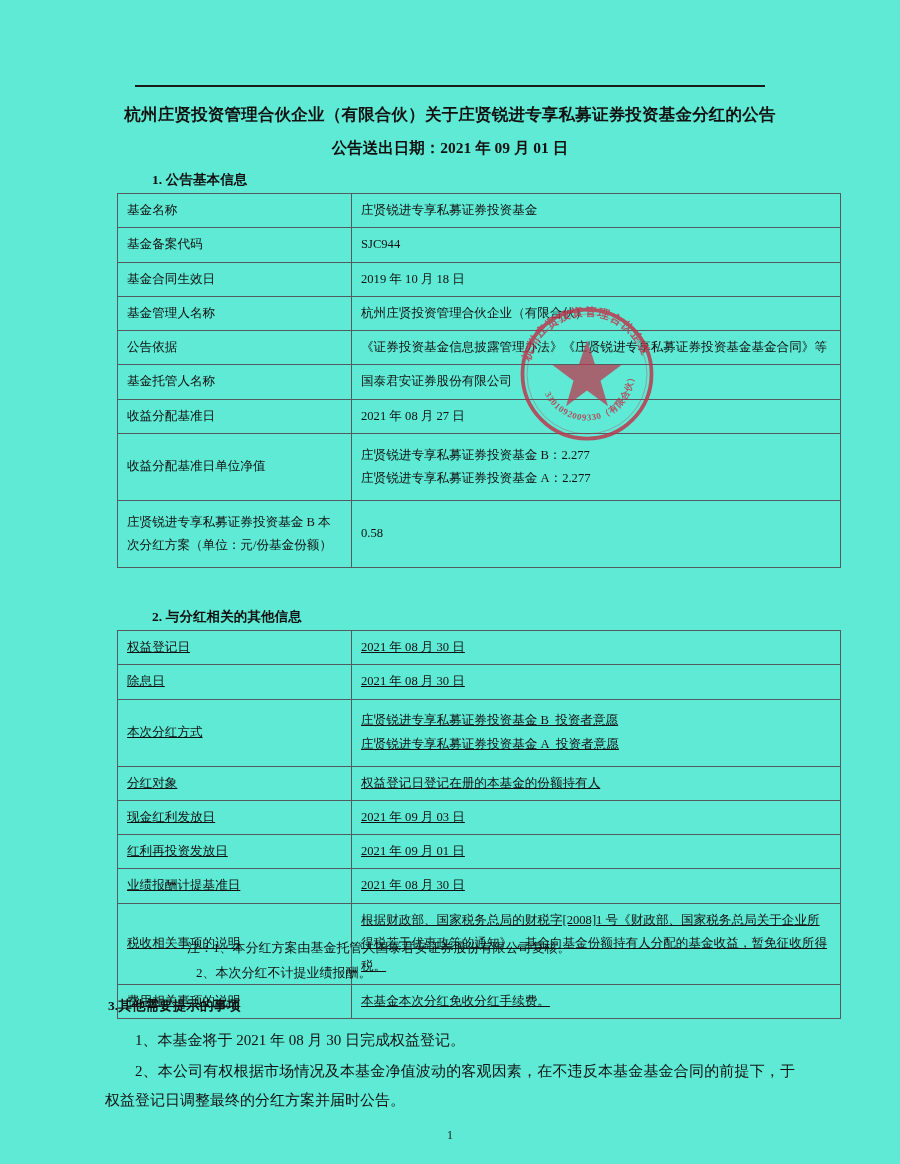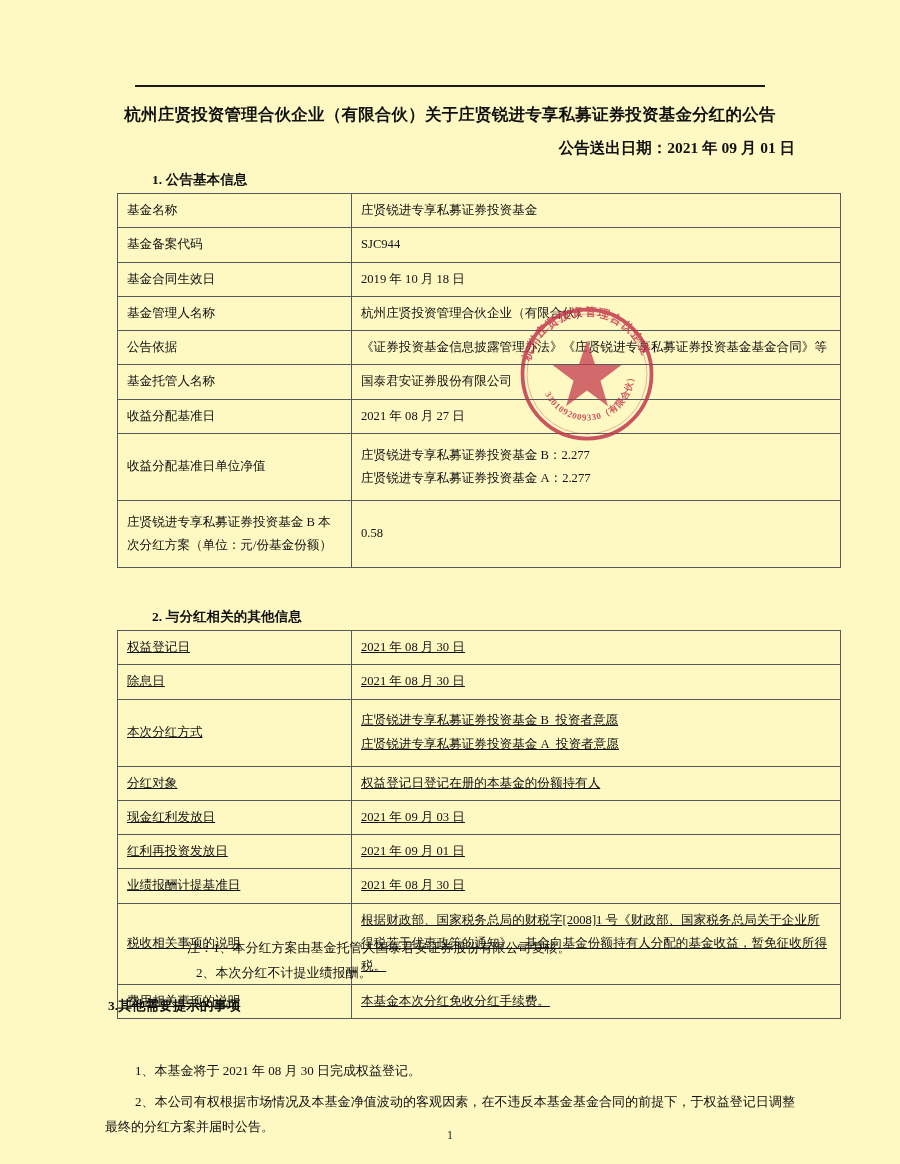"杭州庄贤投资管理合伙企业（有限合伙）关于庄贤锐进专享私募证券投资基金分红的公告" .page { background: #fef9c3 -> #5eead4 }
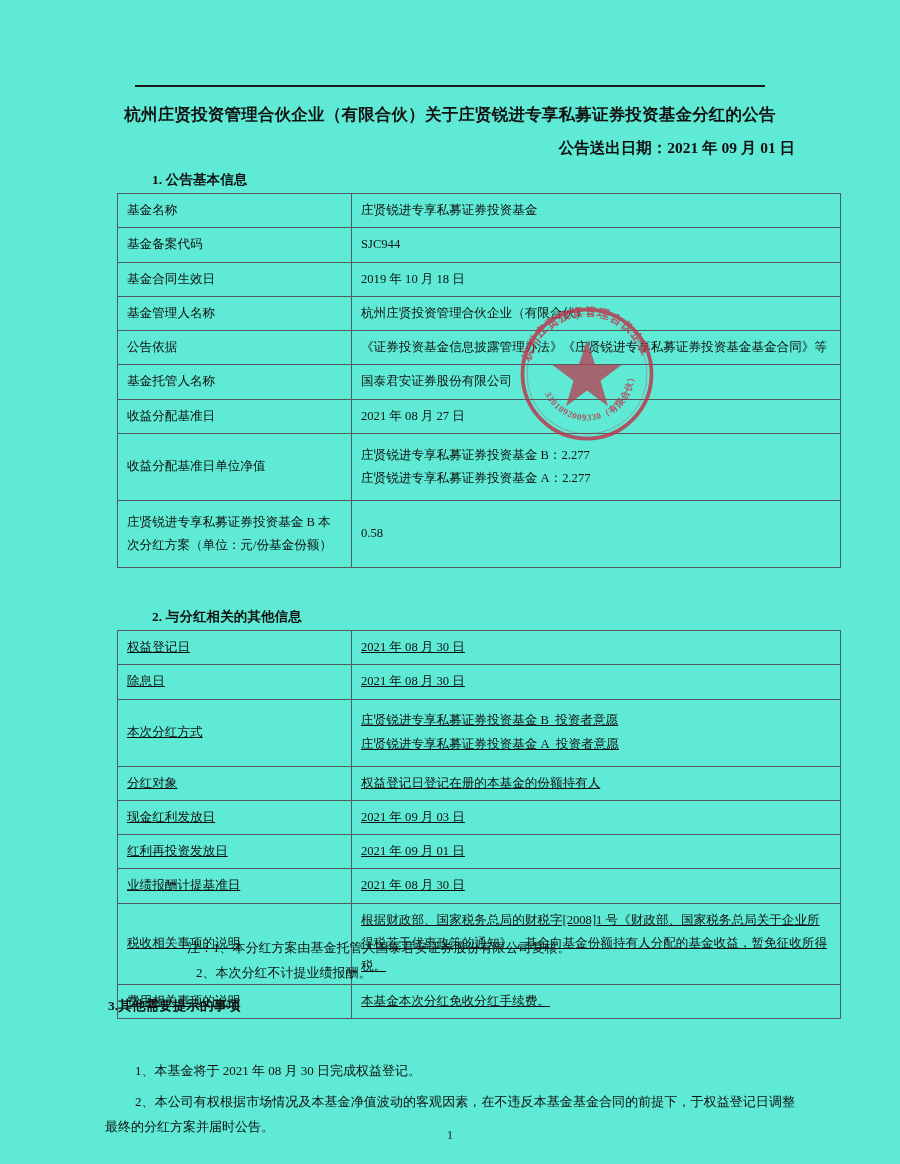"公告送出日期：2021 年 09 月 01" .doc-subtitle { text-align: right -> center }
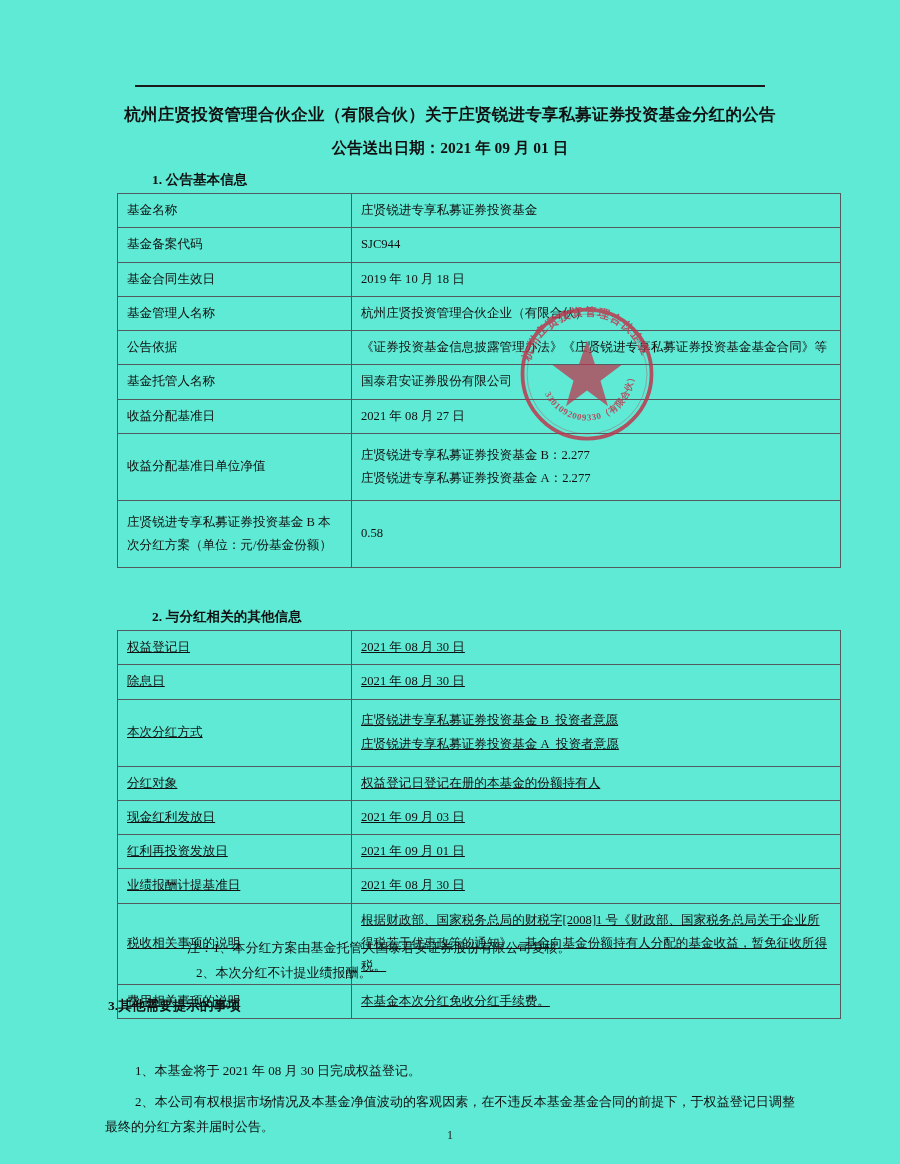"1、本基金将于 2021 年 08 月" .para { font-size: 13px -> 15px; margin-top: 32px -> none }
